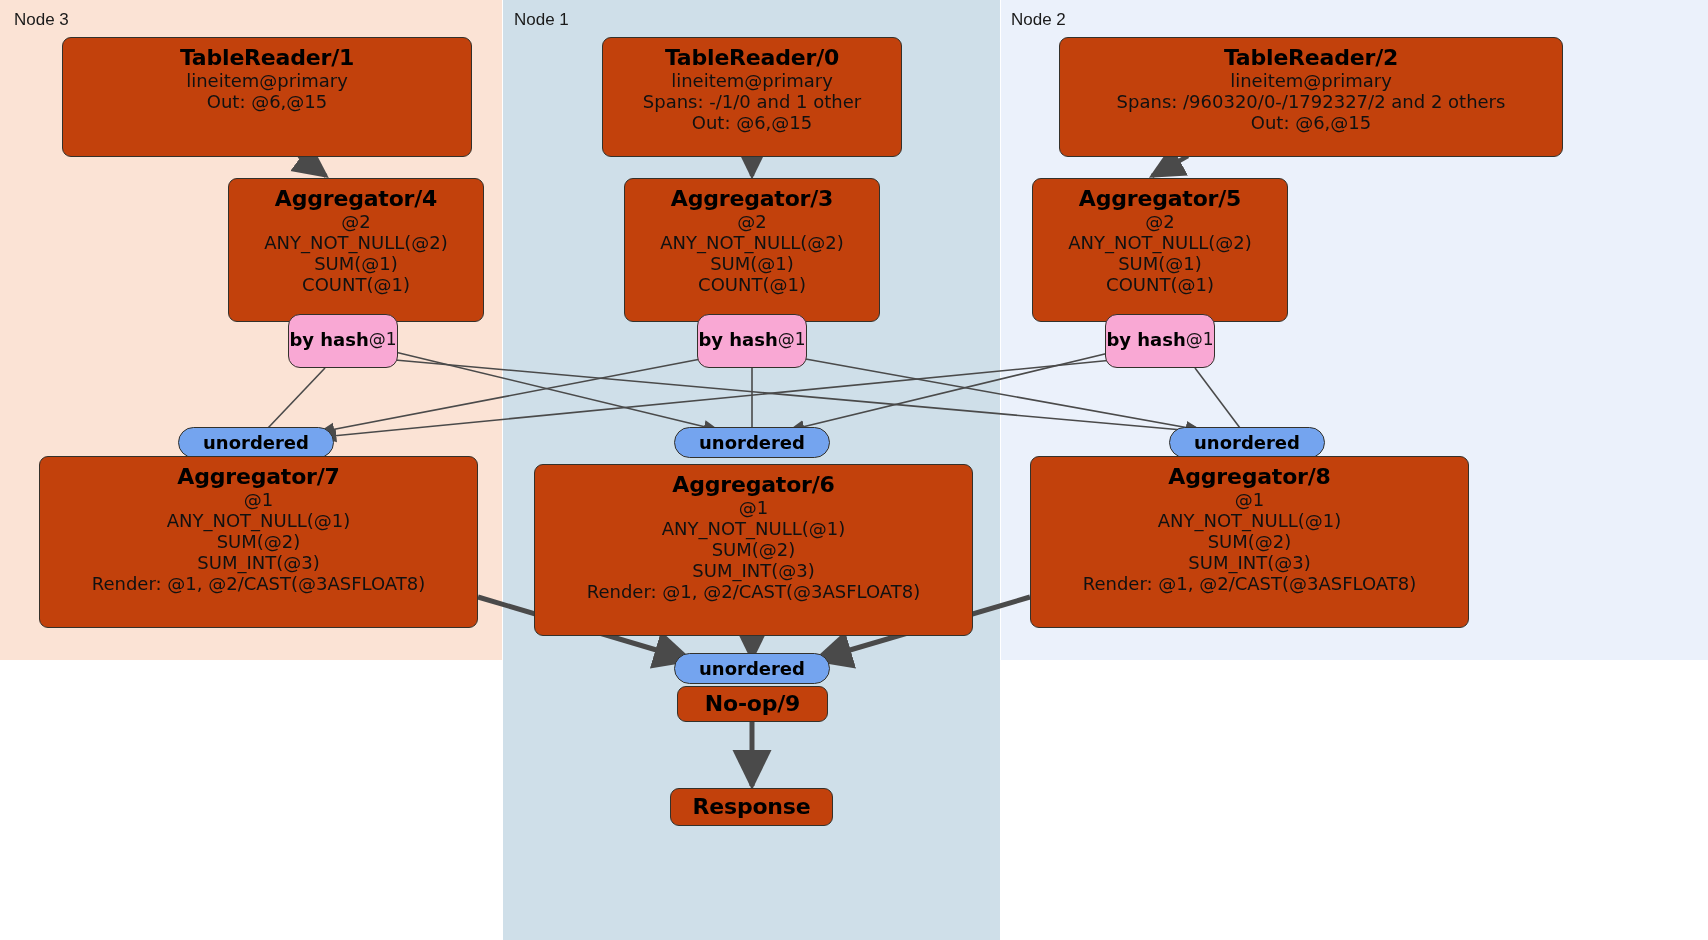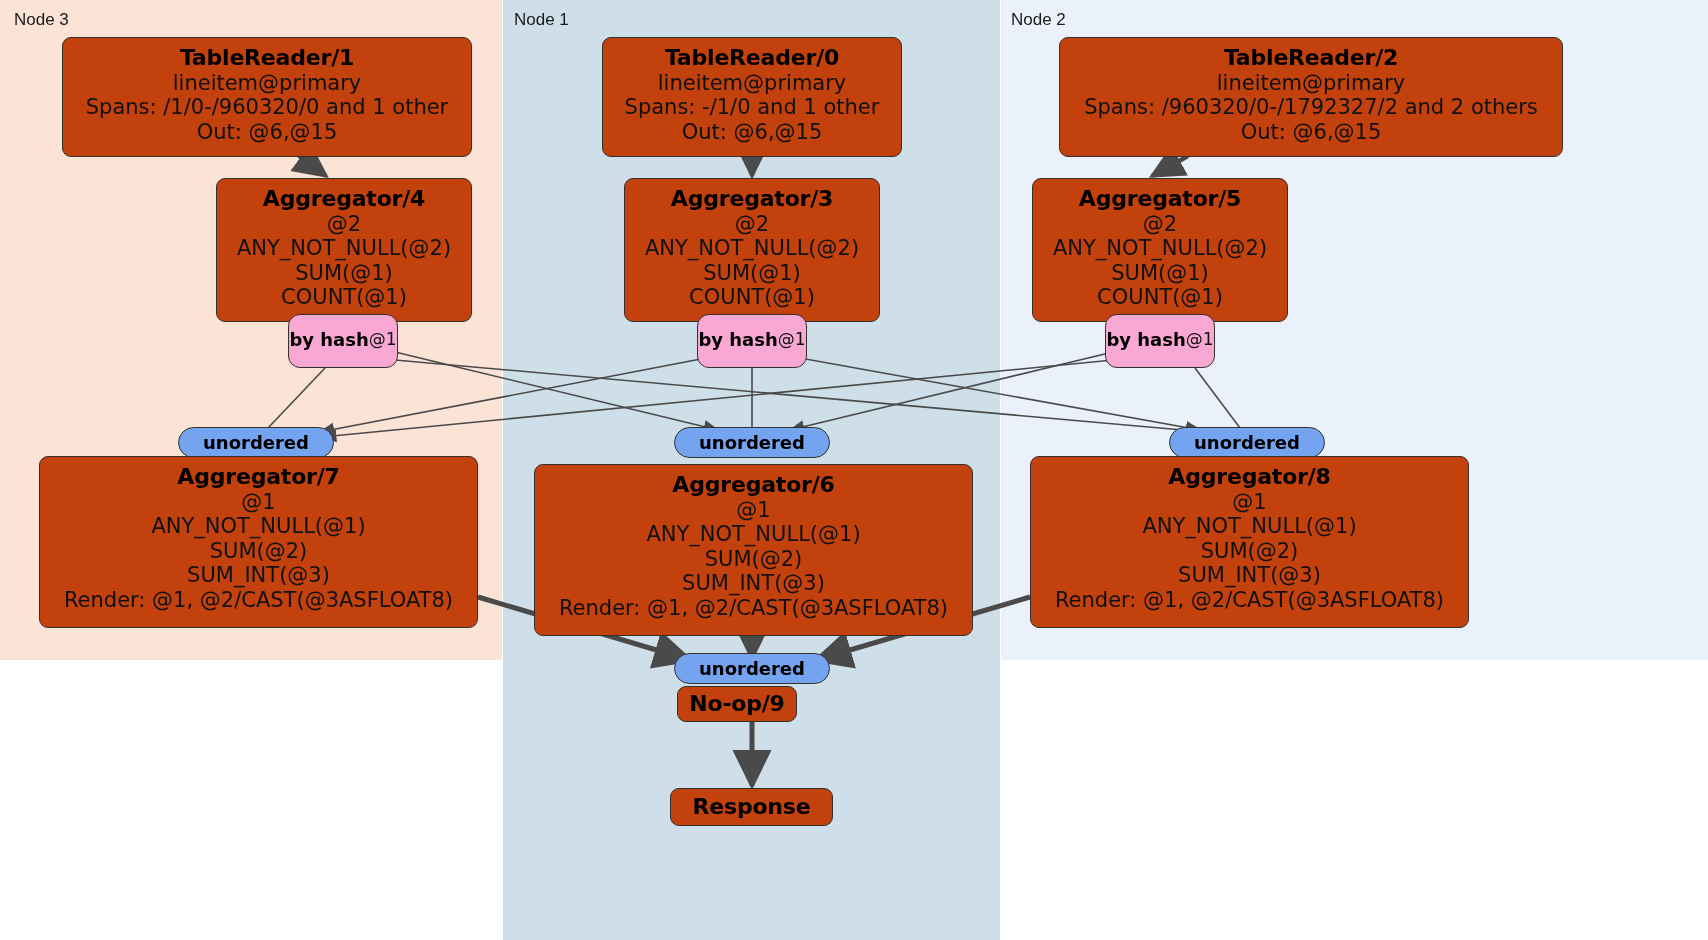"lineitem@primary" .proc .ln { font-size: 21px -> 18px }
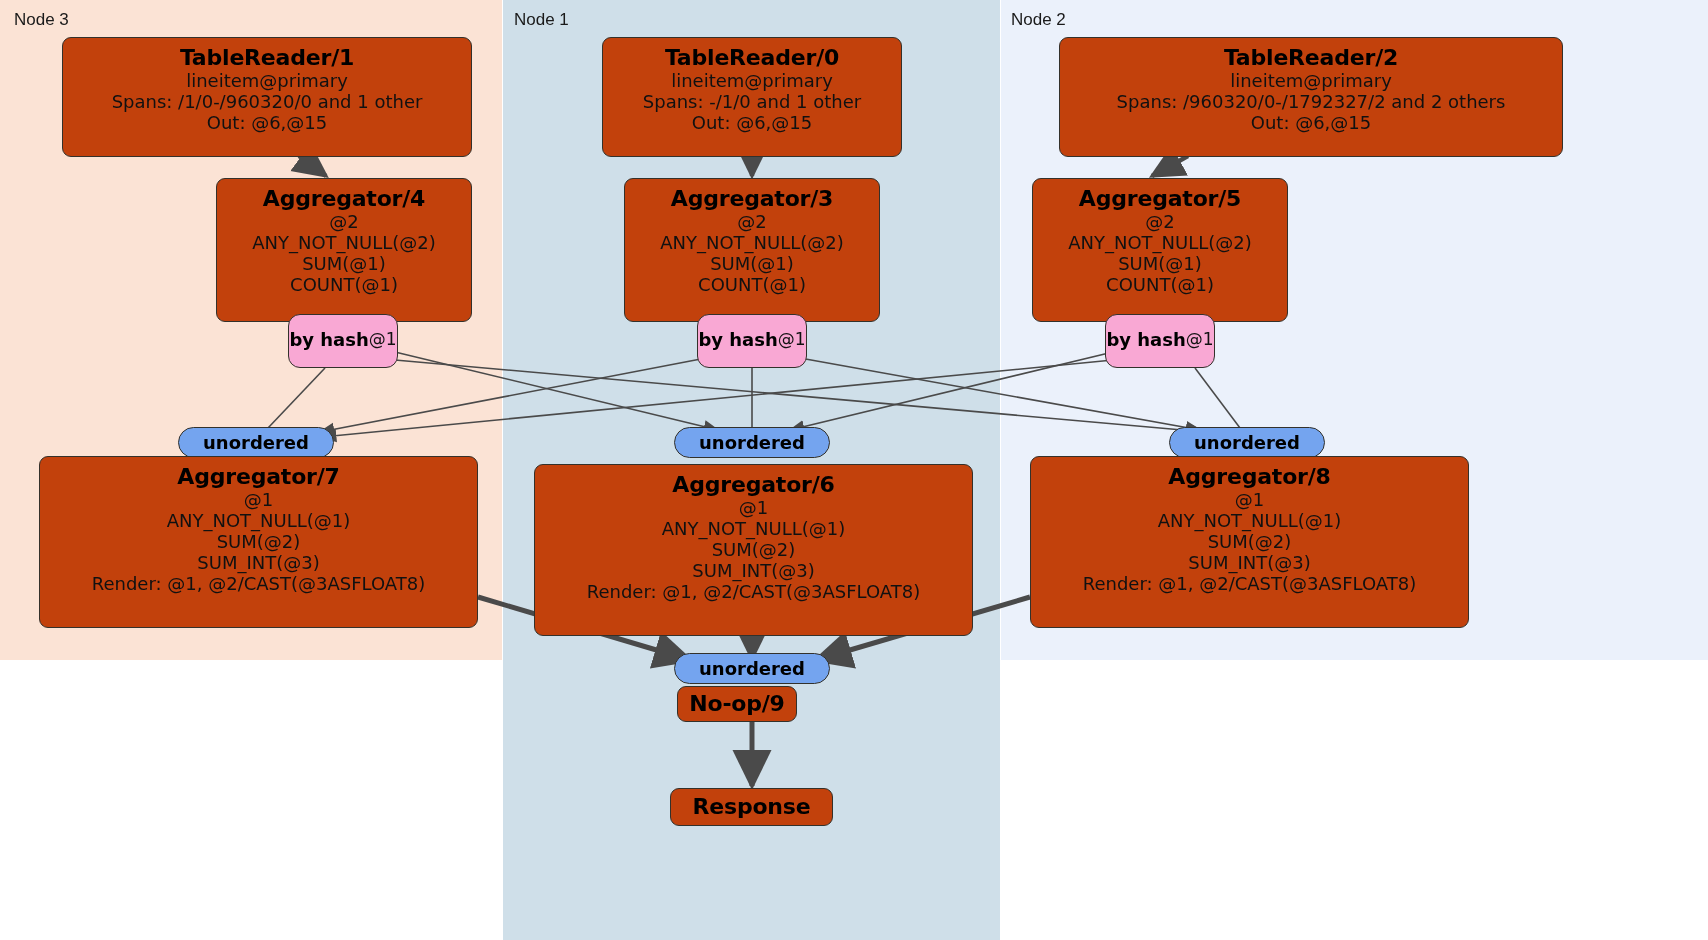"Spans: /1/0-/960320/0 and 1 other" div.ln { html: <div>Spans: /1/0-/960320/0 and 1 other</div> -> none }
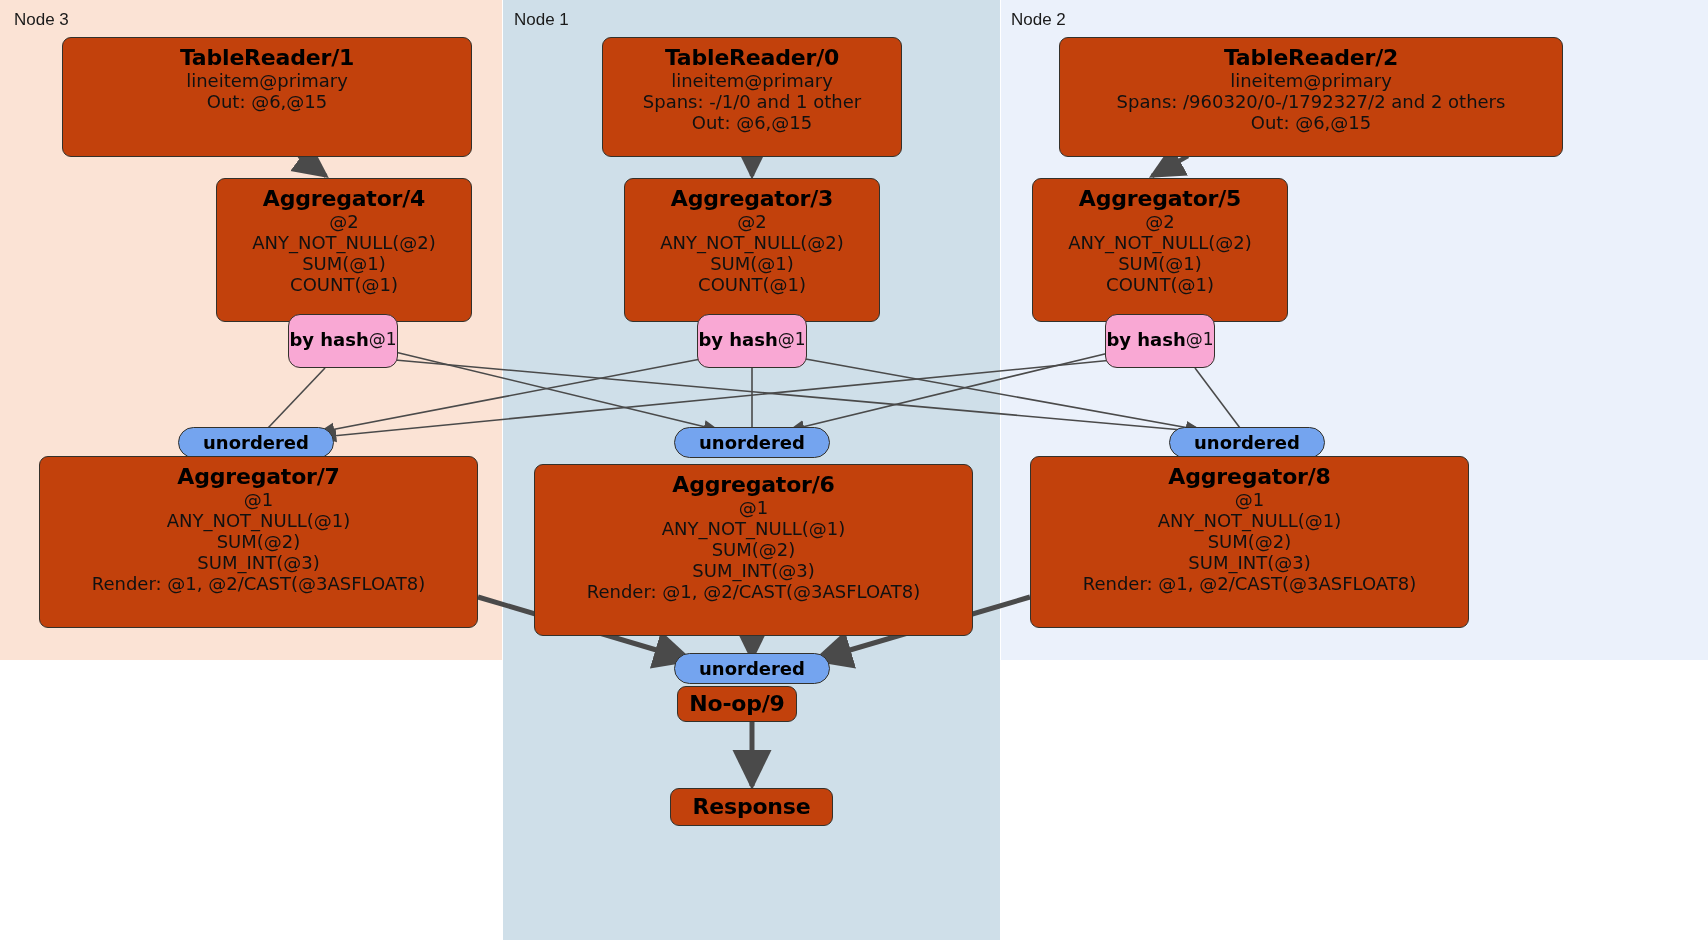"Aggregator/4" div.proc { left: 216px -> 228px }
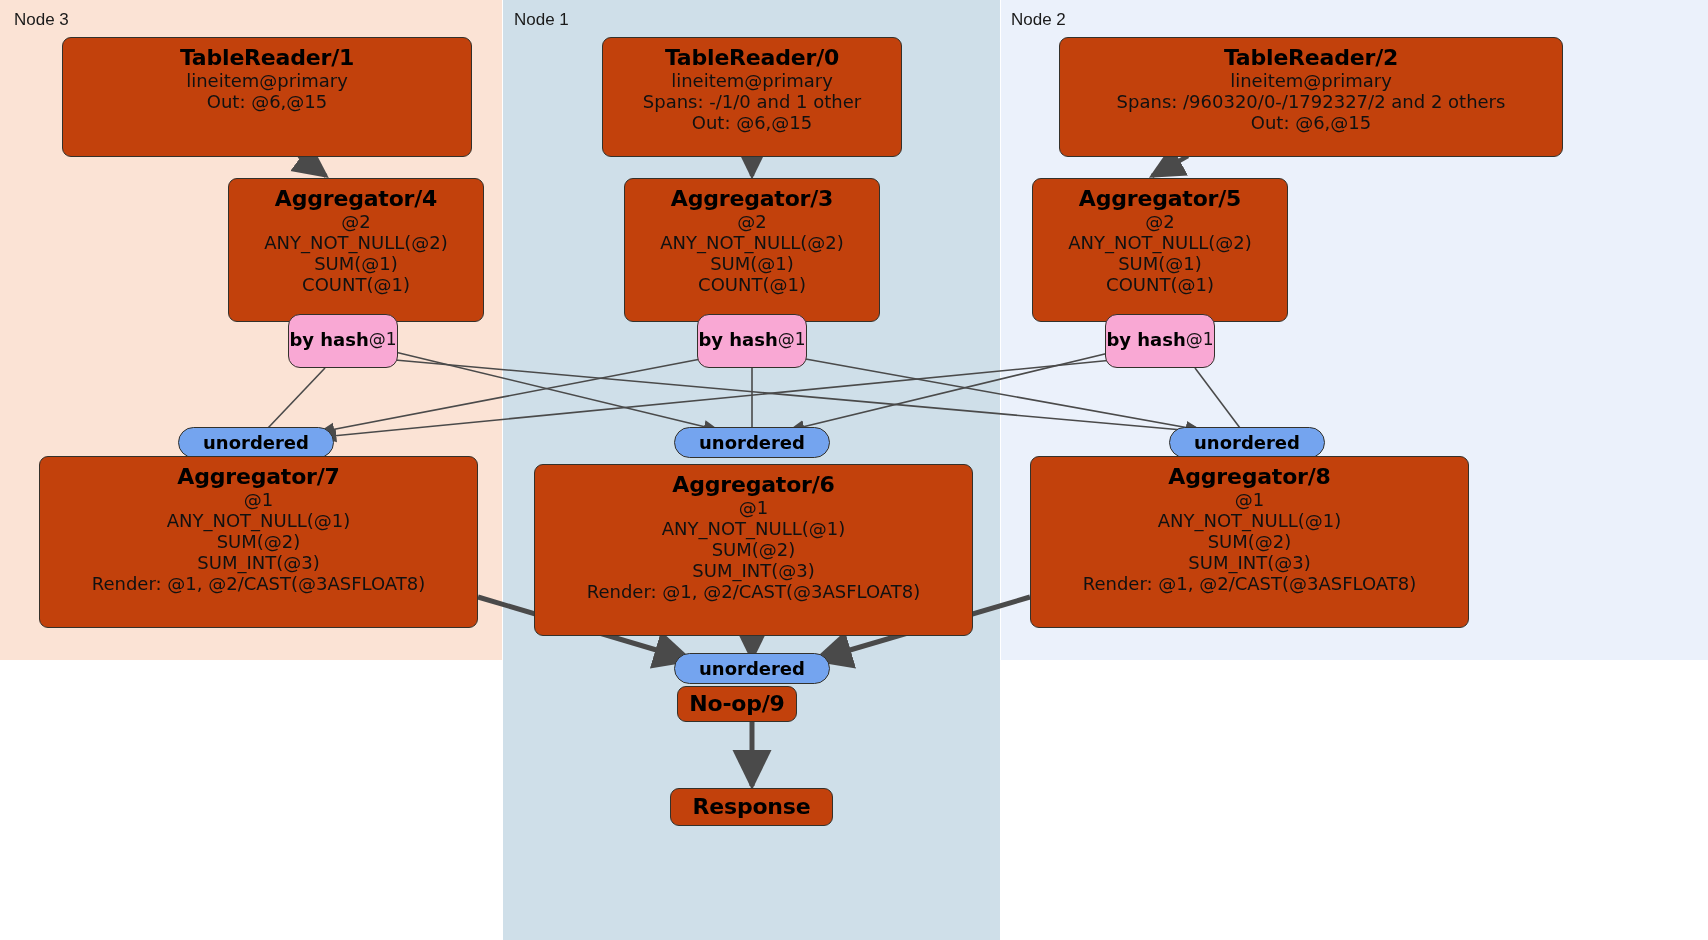"No-op/9" div.proc { width: 120px -> 151px }
